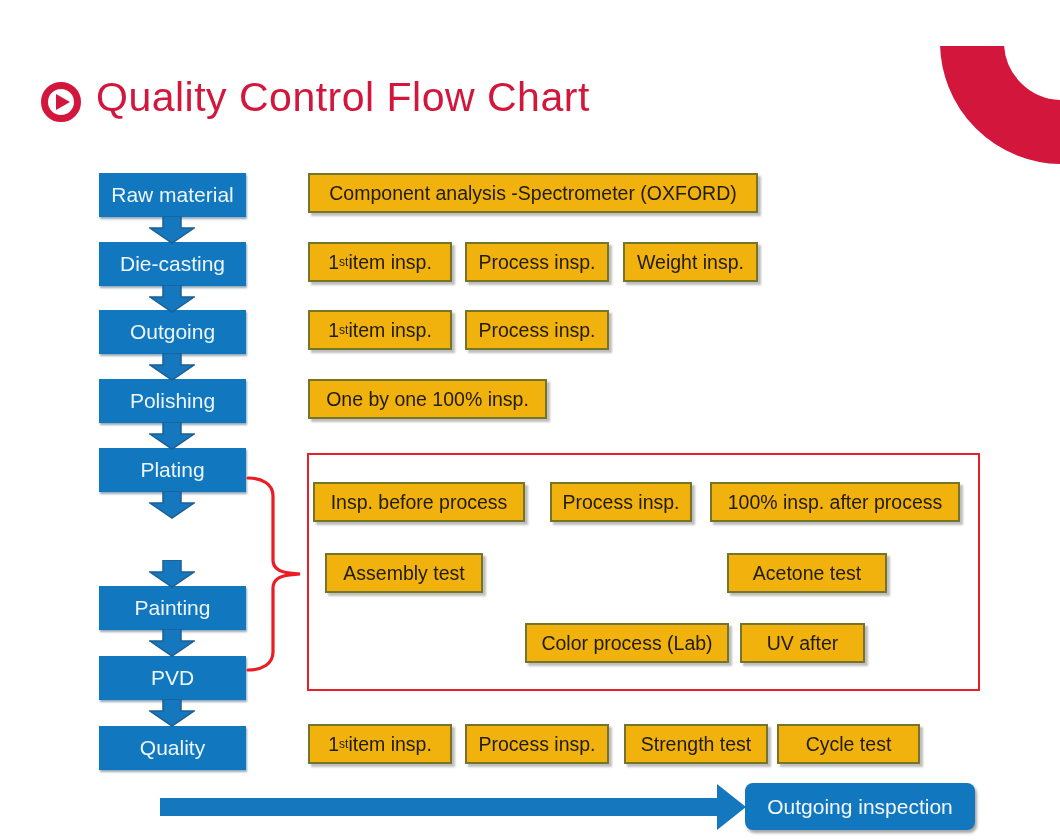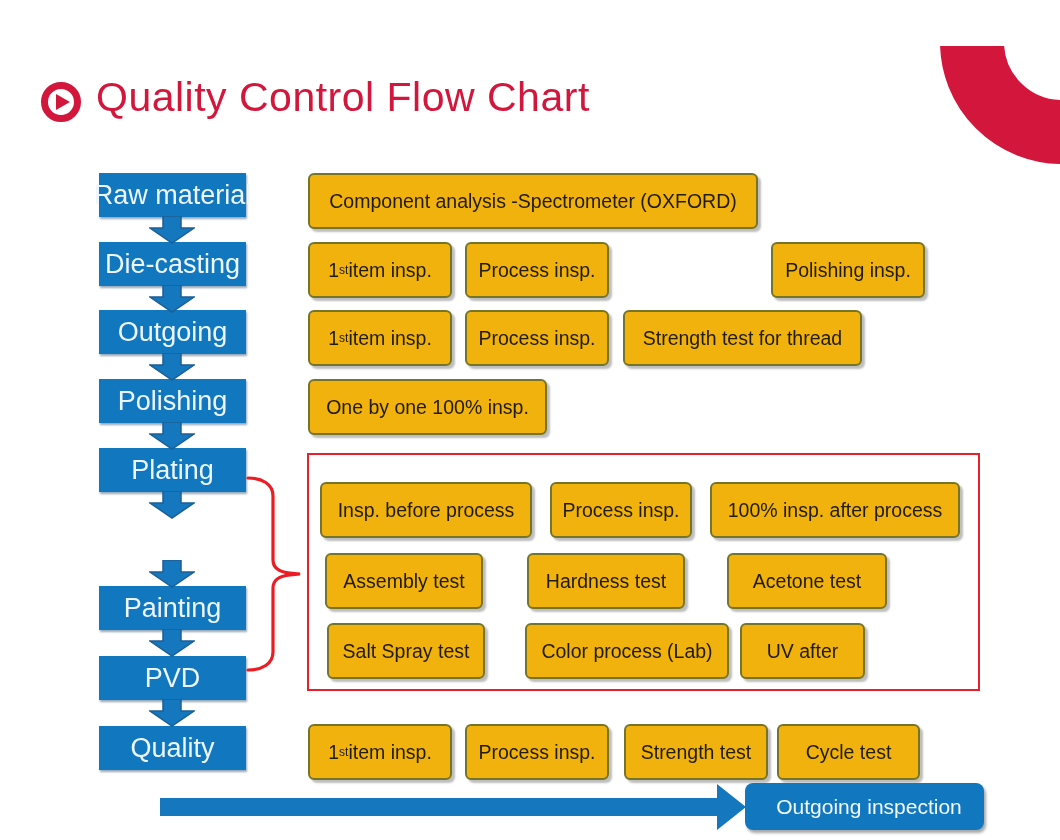"Raw material" .pbox { font-size: 27px -> 21px }
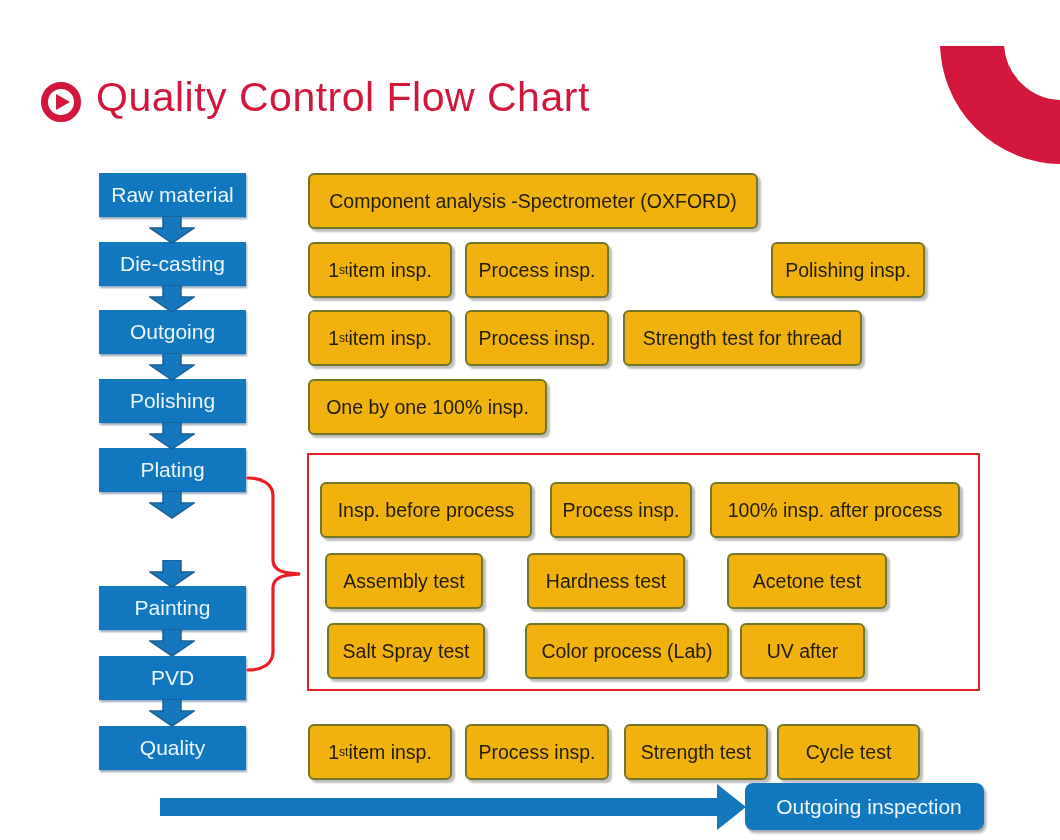"Component analysis -Spectrometer" .ybox { border-radius: 6px -> 0; height: 56px -> 40px }
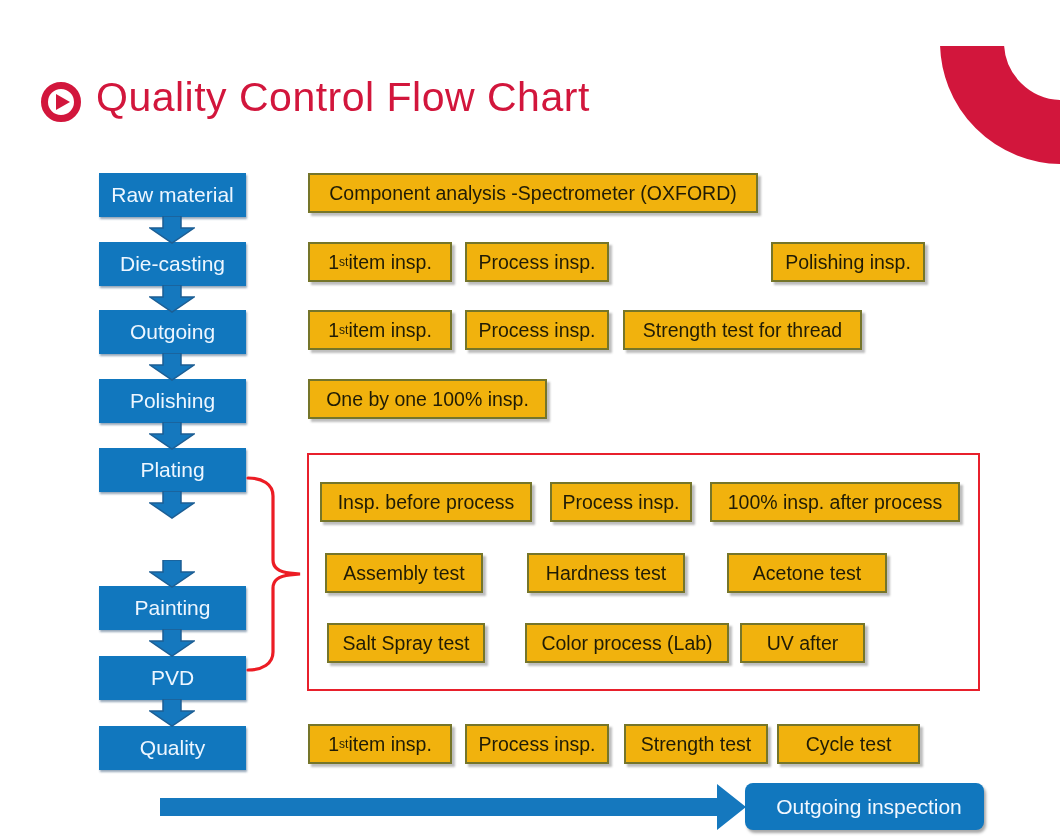"Weight insp." div.ybox { html: none -> <div>Weight insp.</div> }
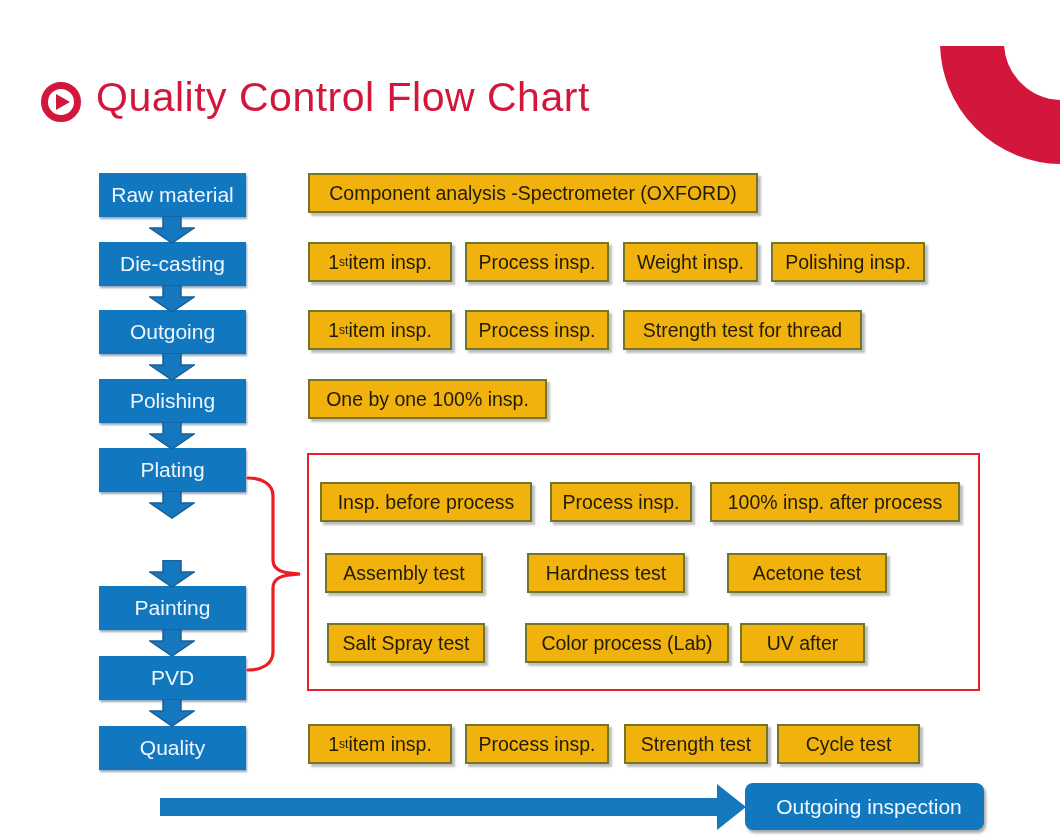"Polishing insp." div.ybox { html: <div>Polishing insp.</div> -> none }
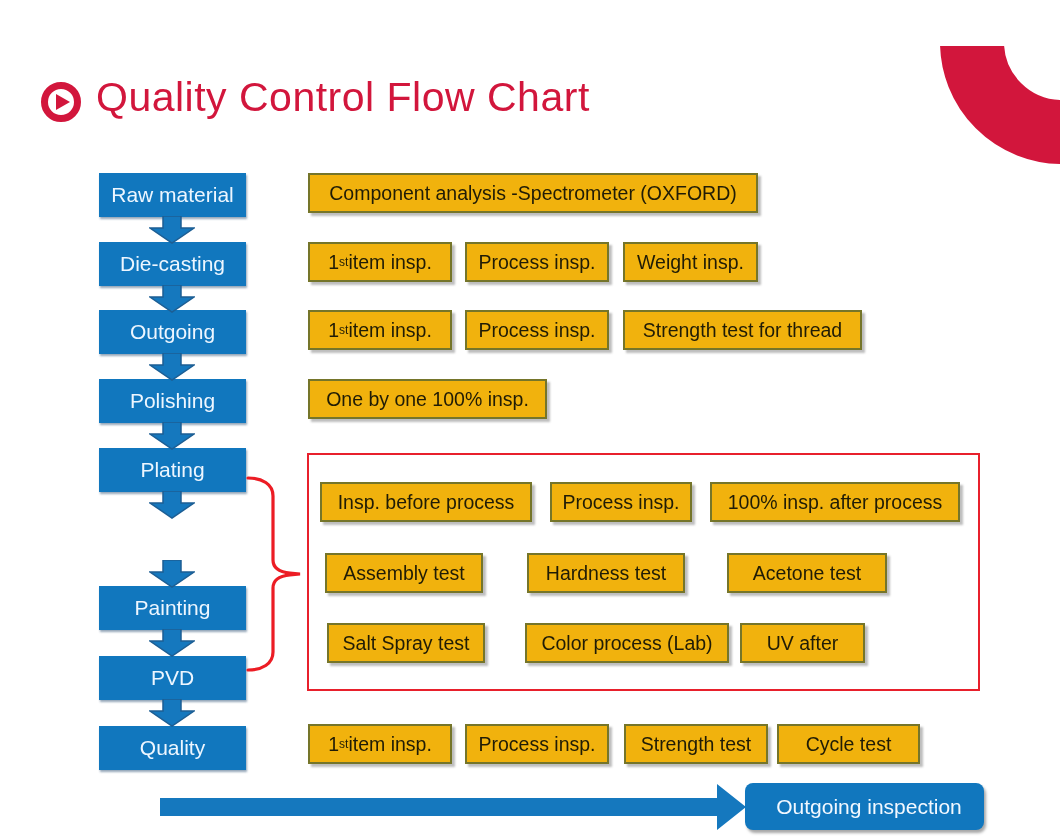"Strength test for thread" div.ybox { html: <div>Strength test for thread</div> -> none }
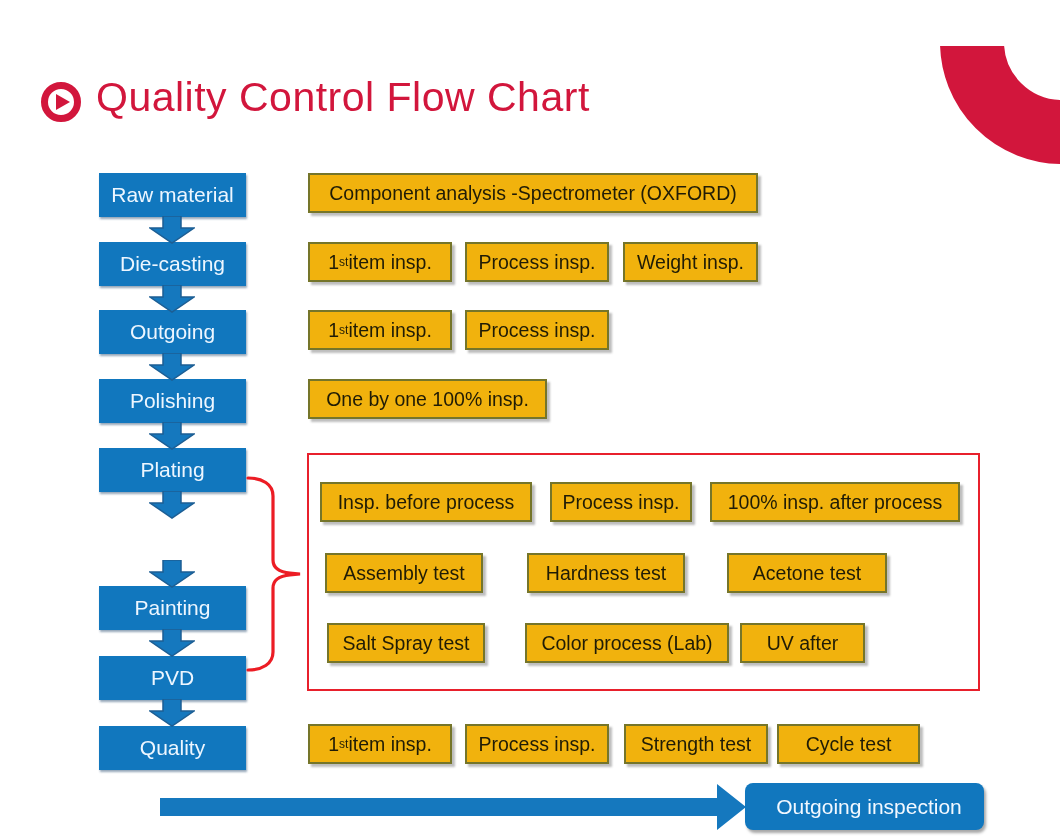"Insp. before process" div.ybox { left: 320px -> 313px }
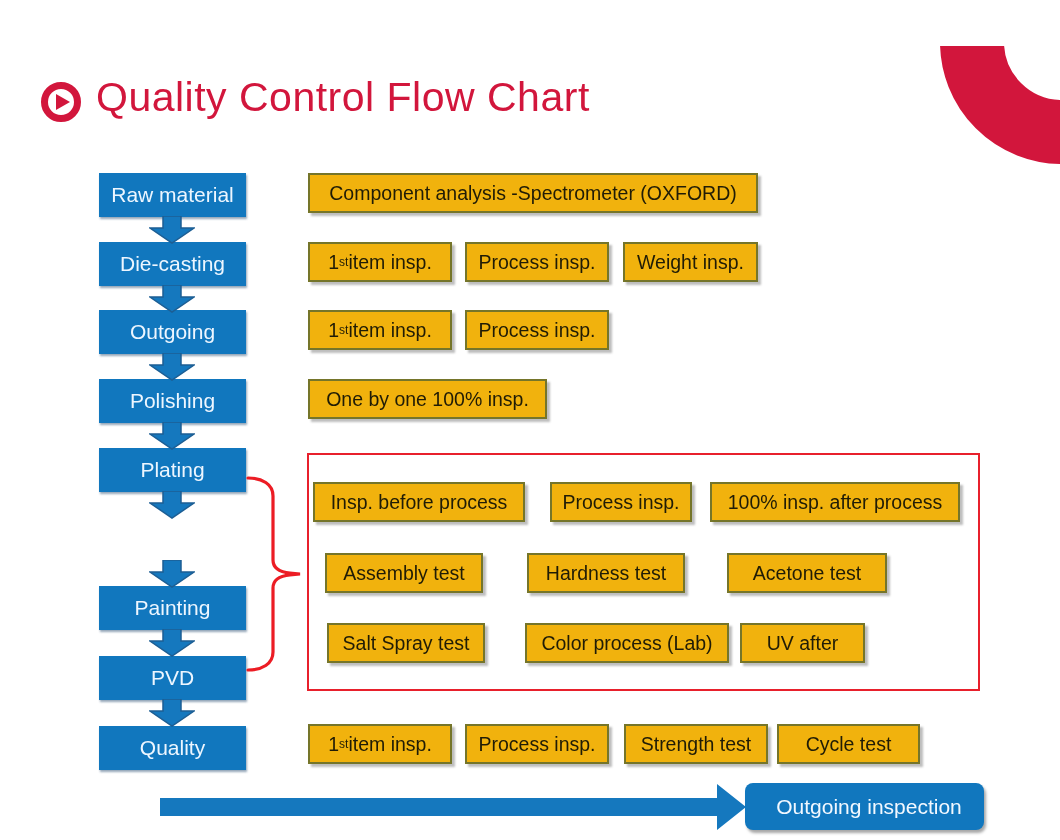"Hardness test" div.ybox { html: <div>Hardness test</div> -> none }
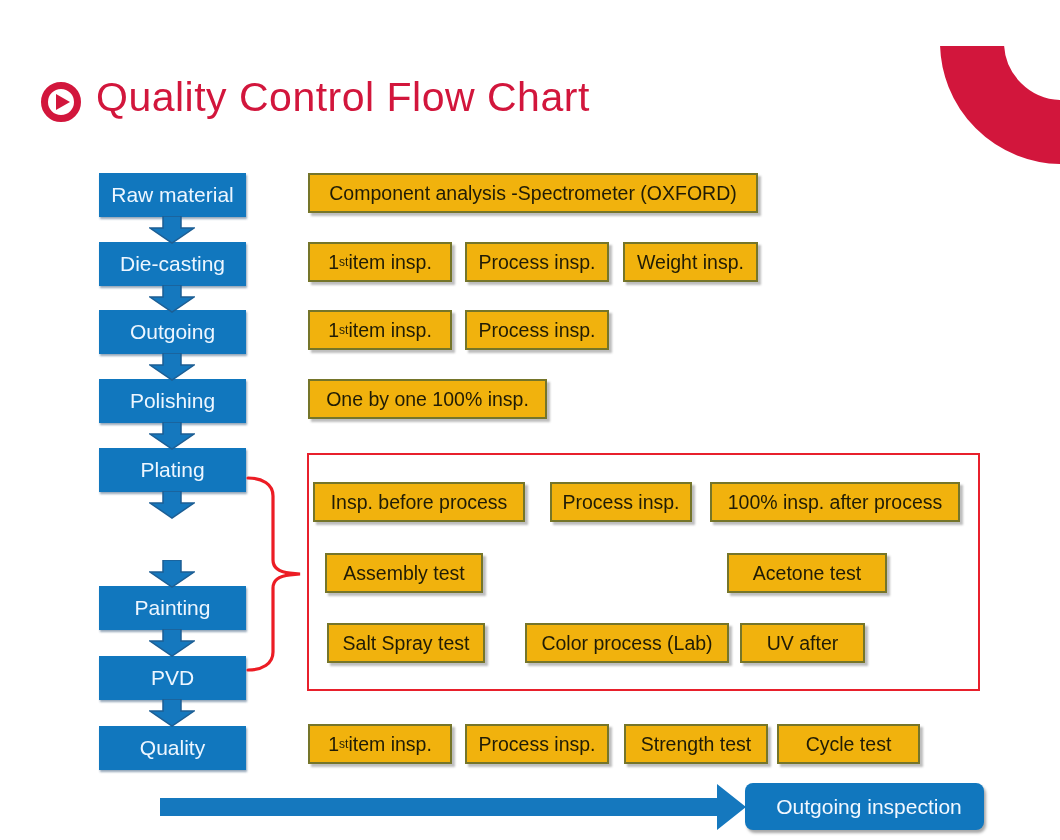"Salt Spray test" div.ybox { html: <div>Salt Spray test</div> -> none }
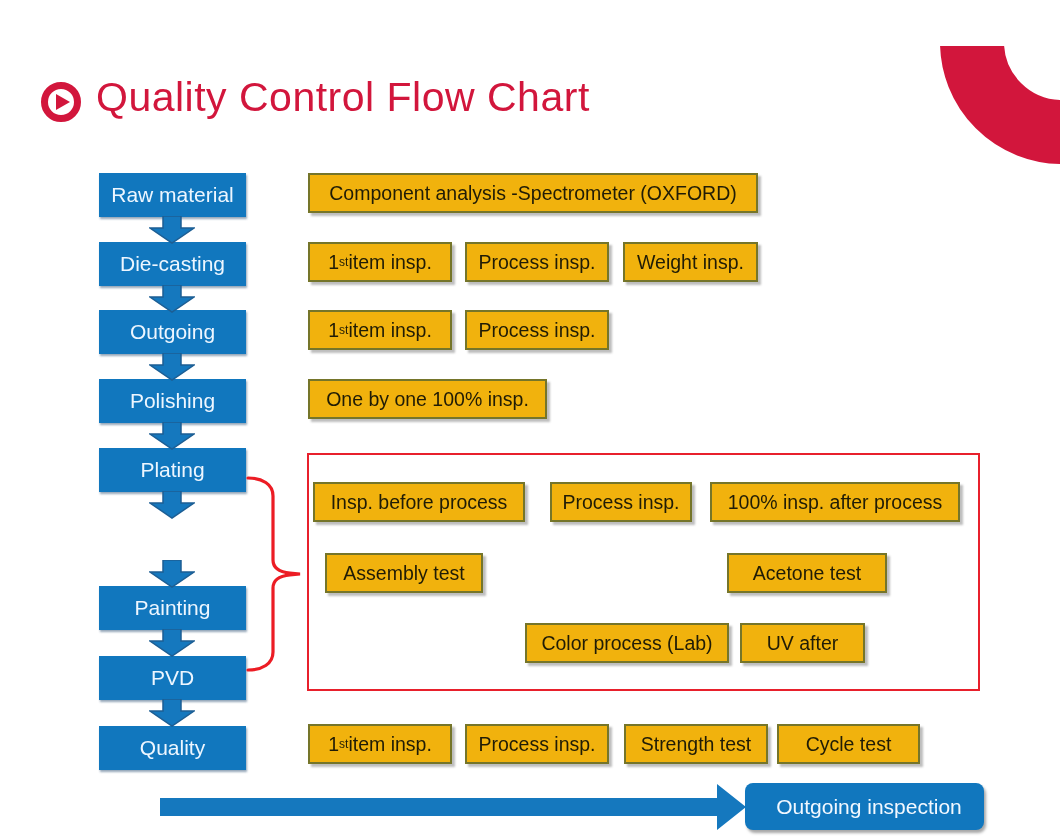"Outgoing inspection" .outgoing-box { padding-left: 9px -> none }
